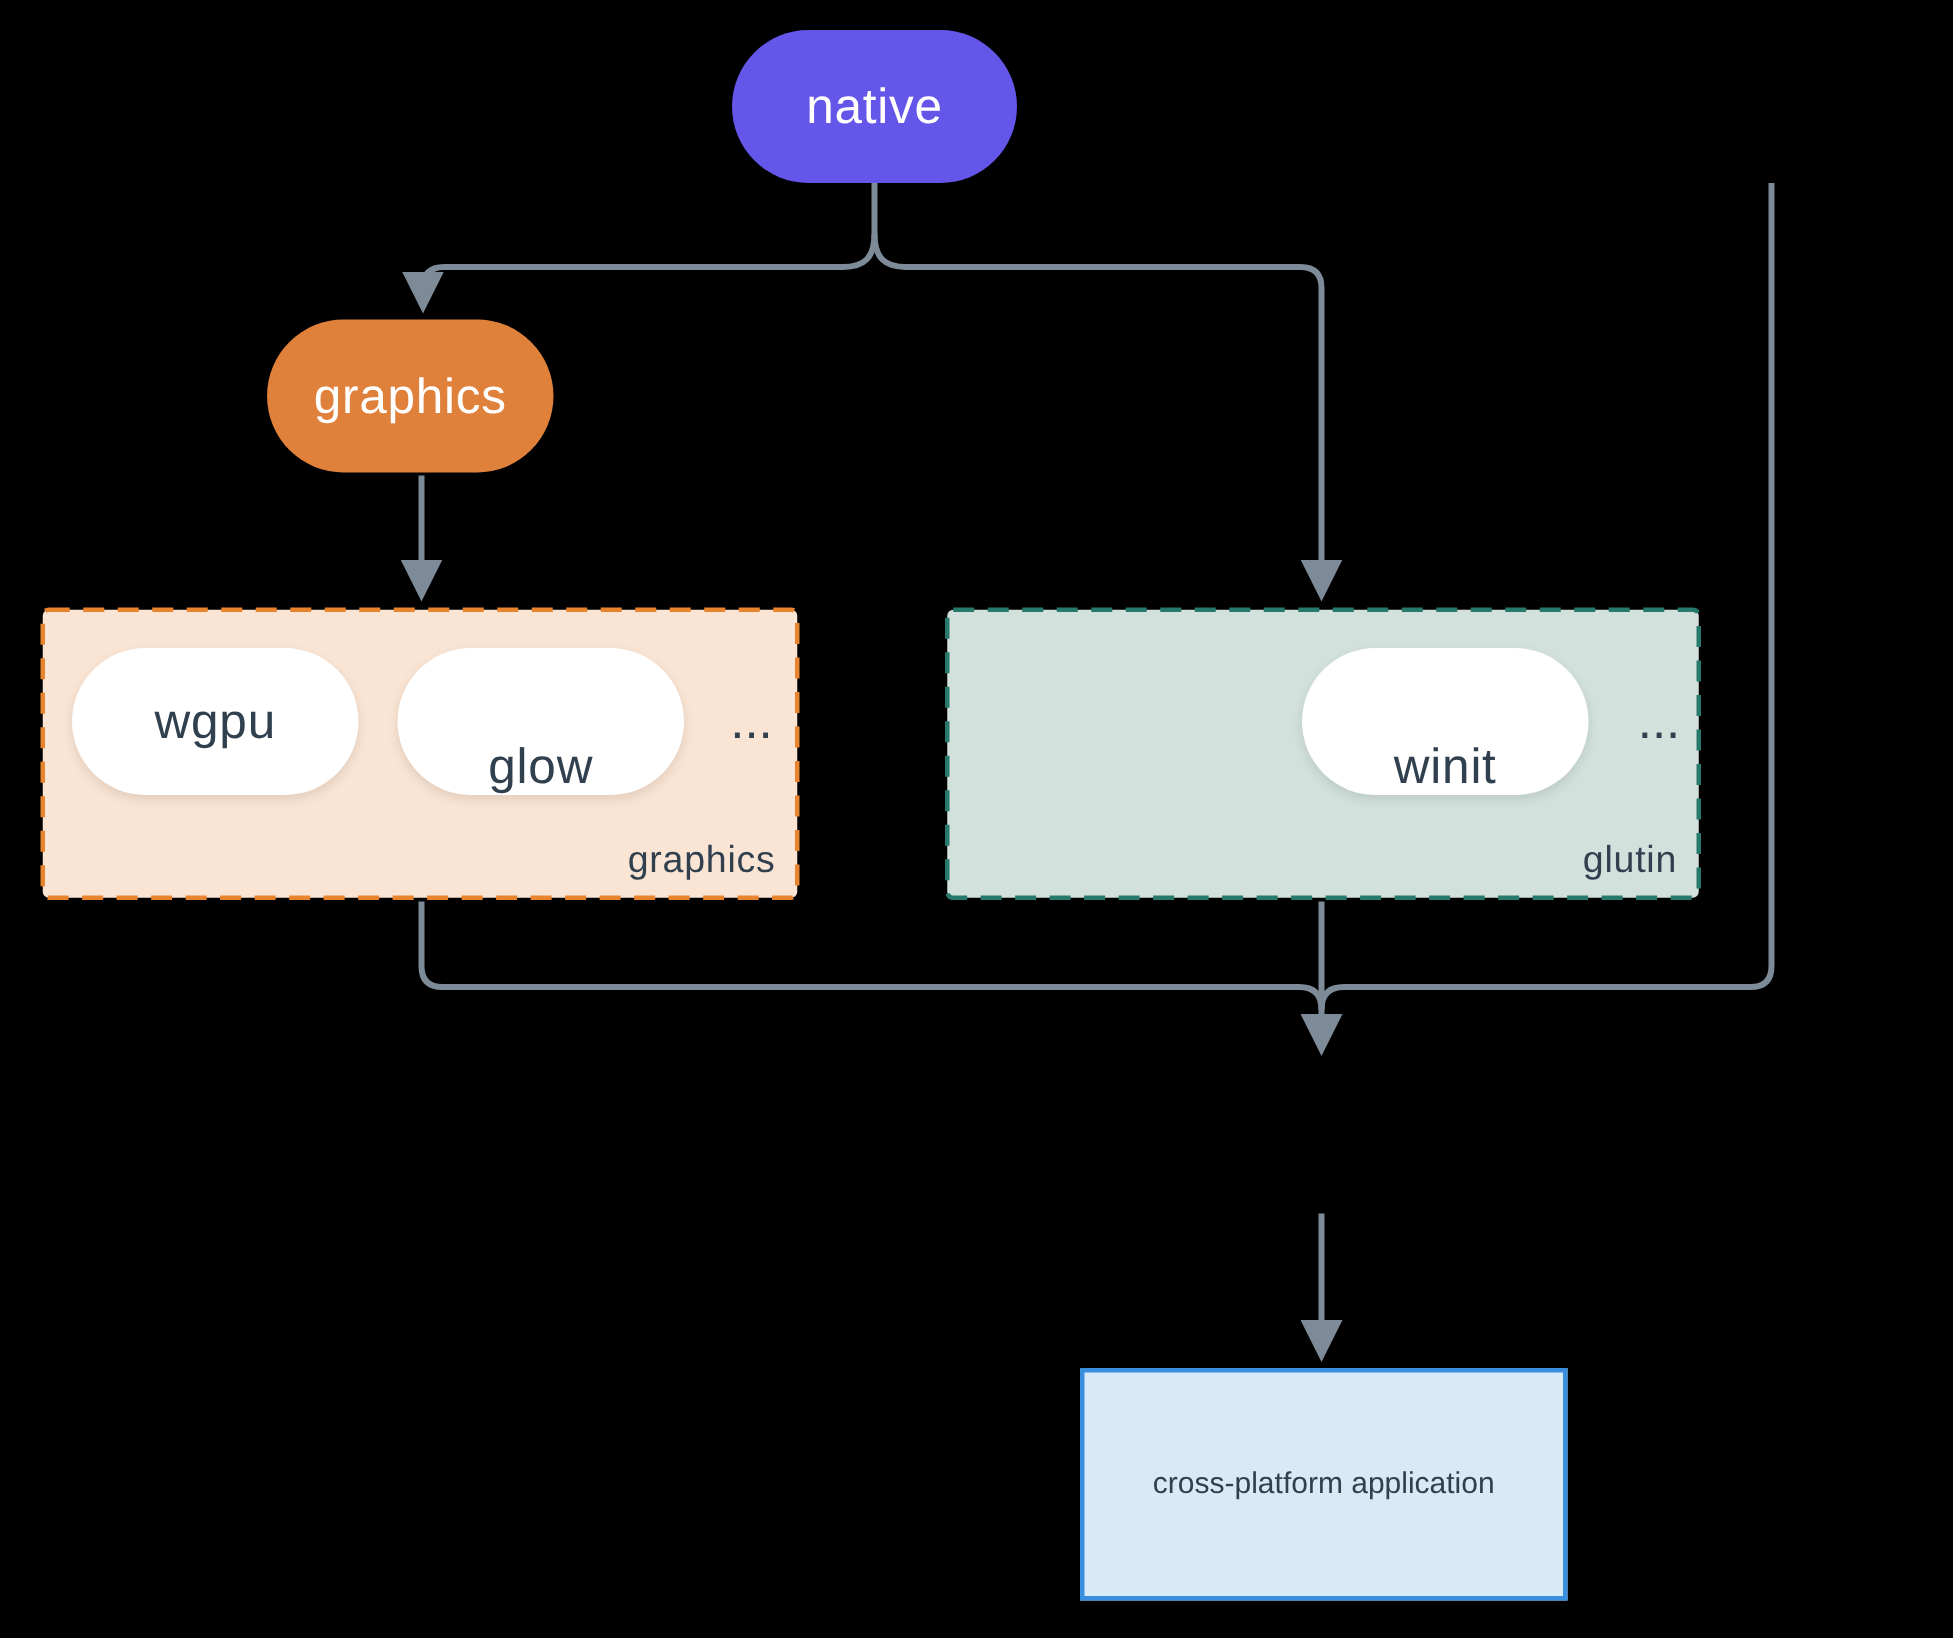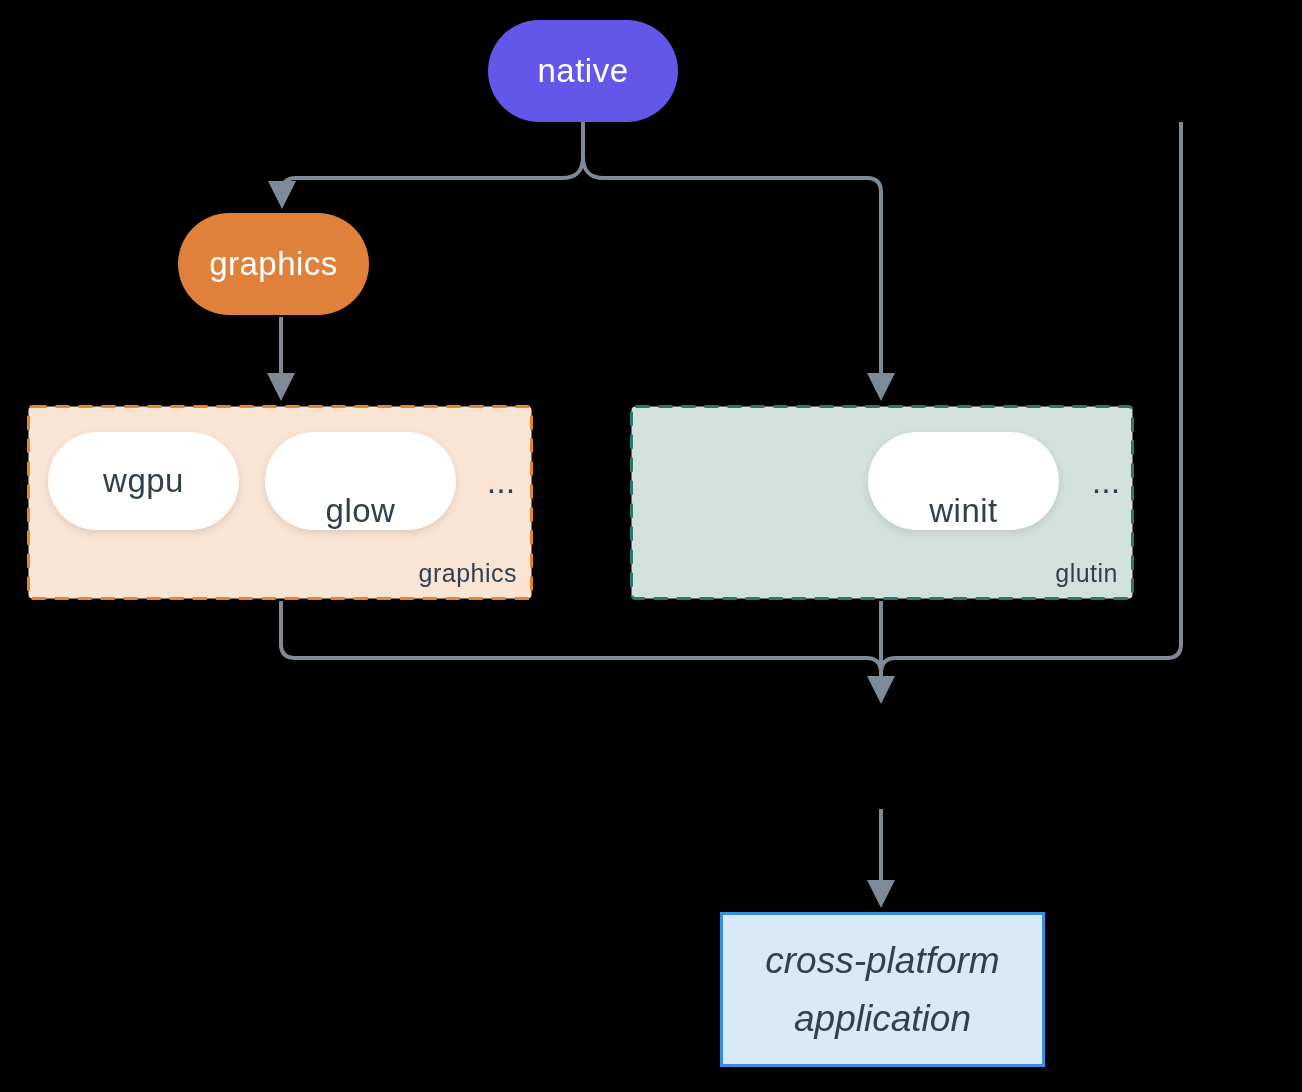"cross-platform application" .app-box { font-size: 37px -> 20px; font-style: italic -> none }
